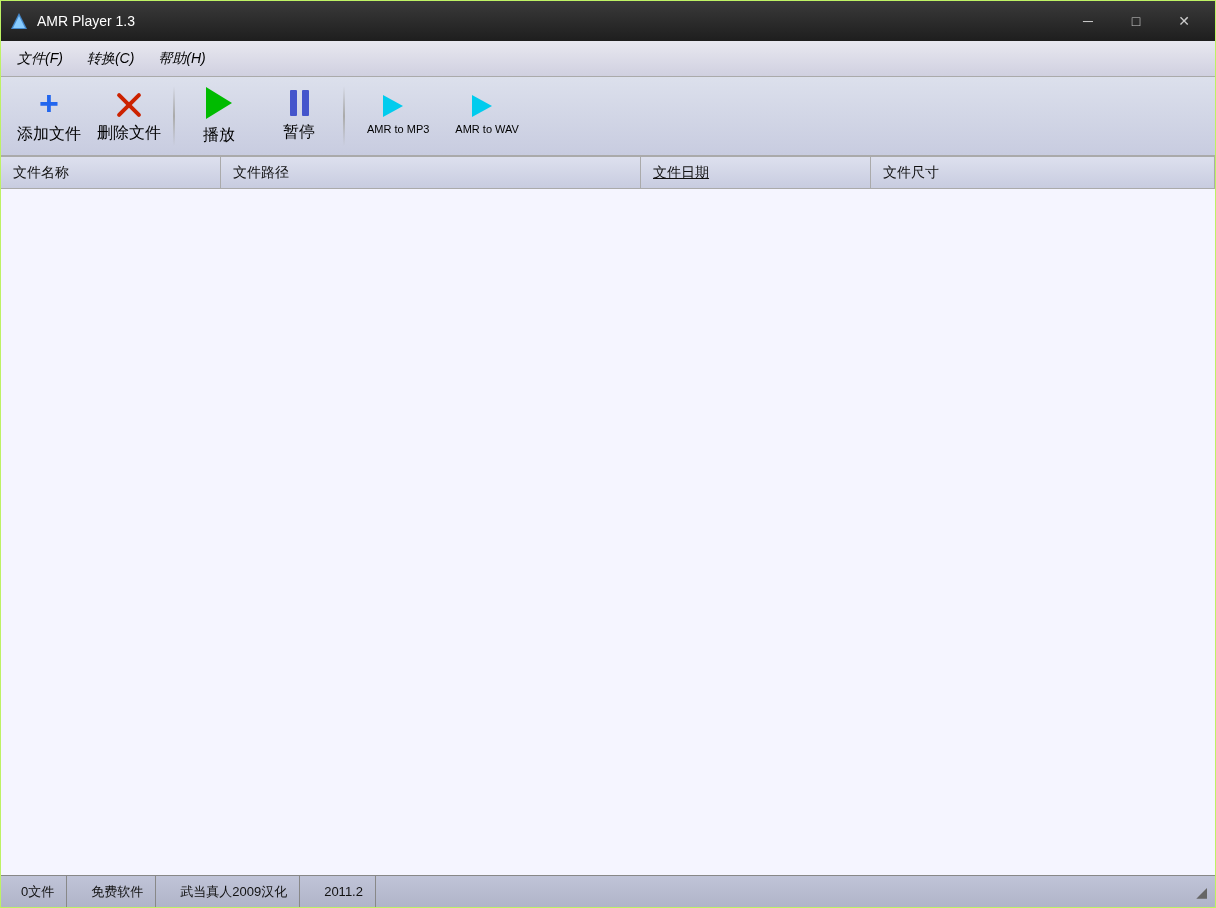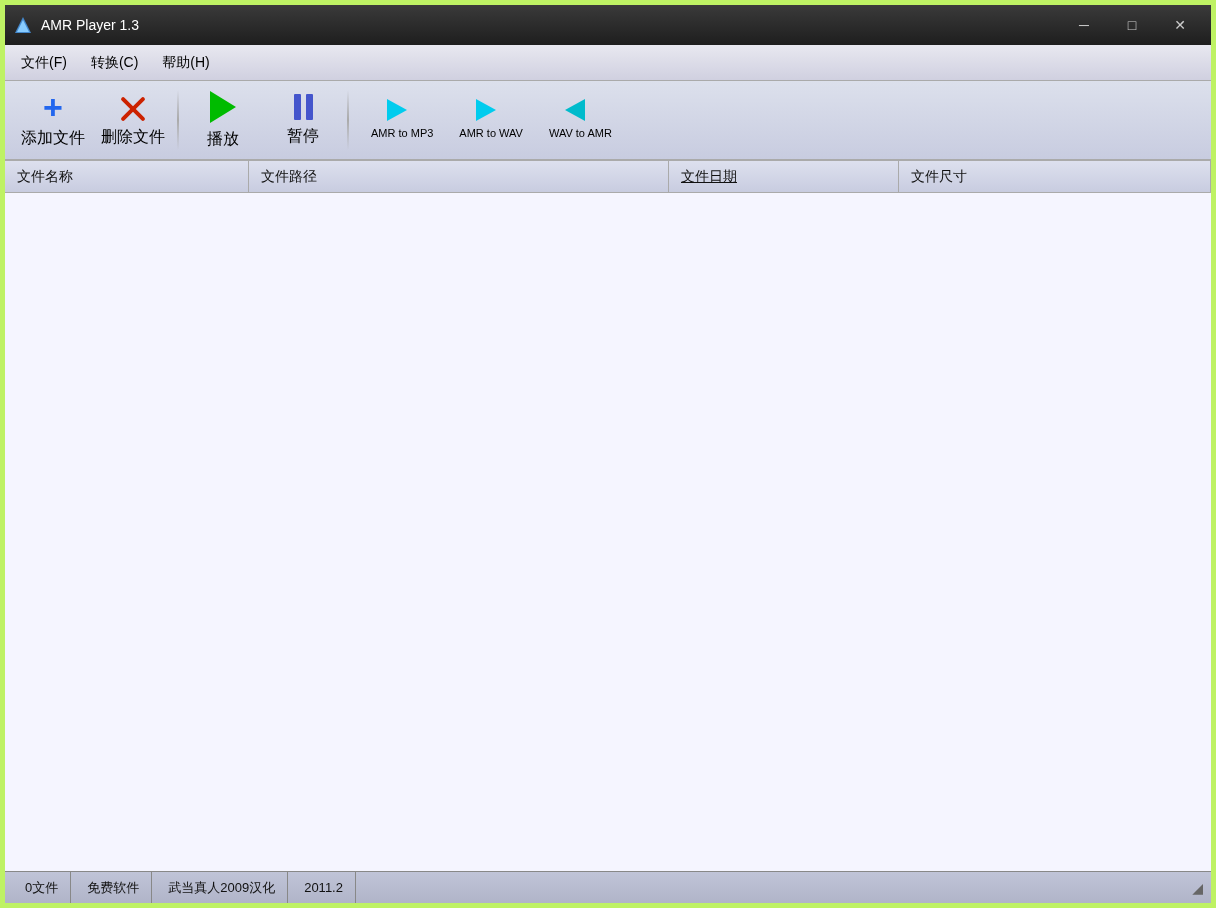"AMR Player 1.3" .window { border: 5px solid #bef264 -> 1px solid #bef264 }
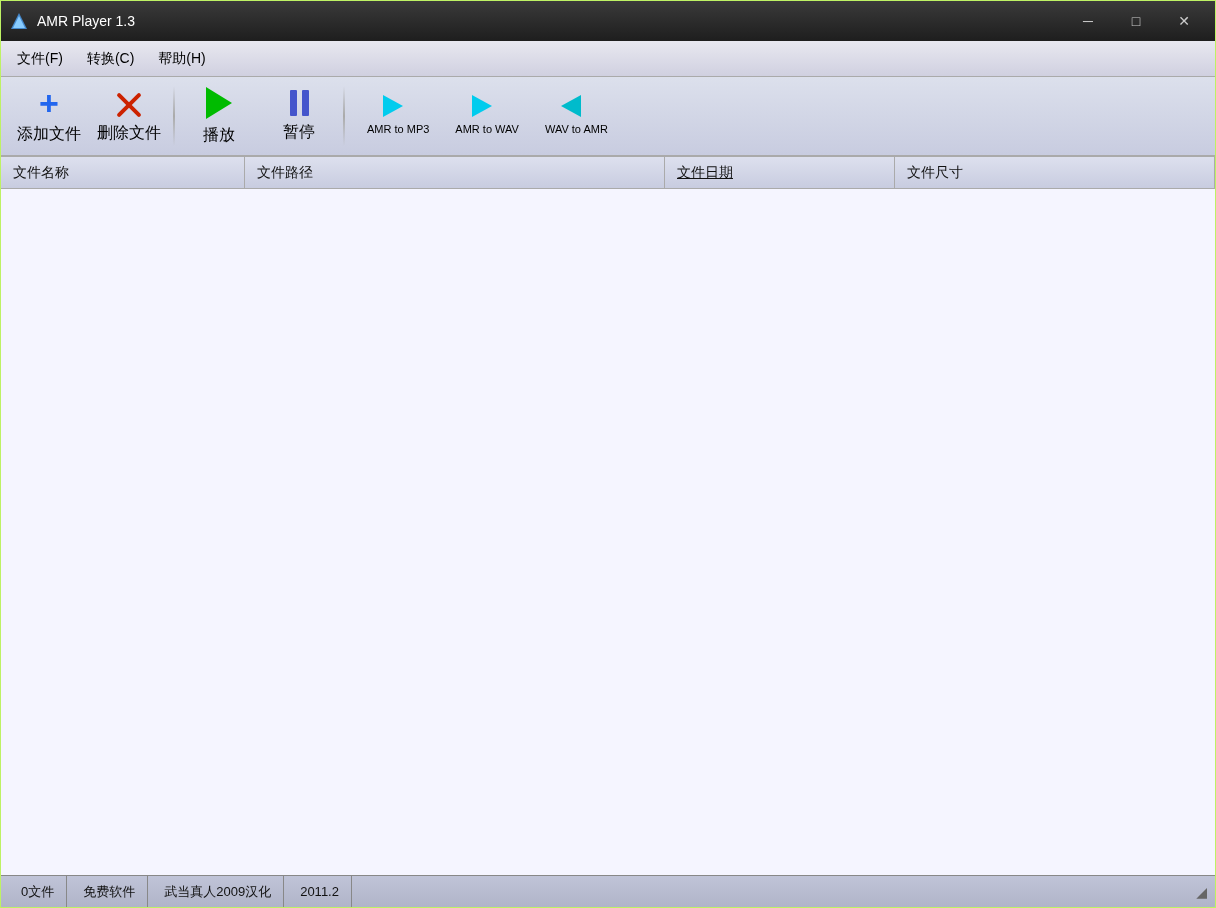"文件(F)" .menu-bar { font-style: none -> italic }
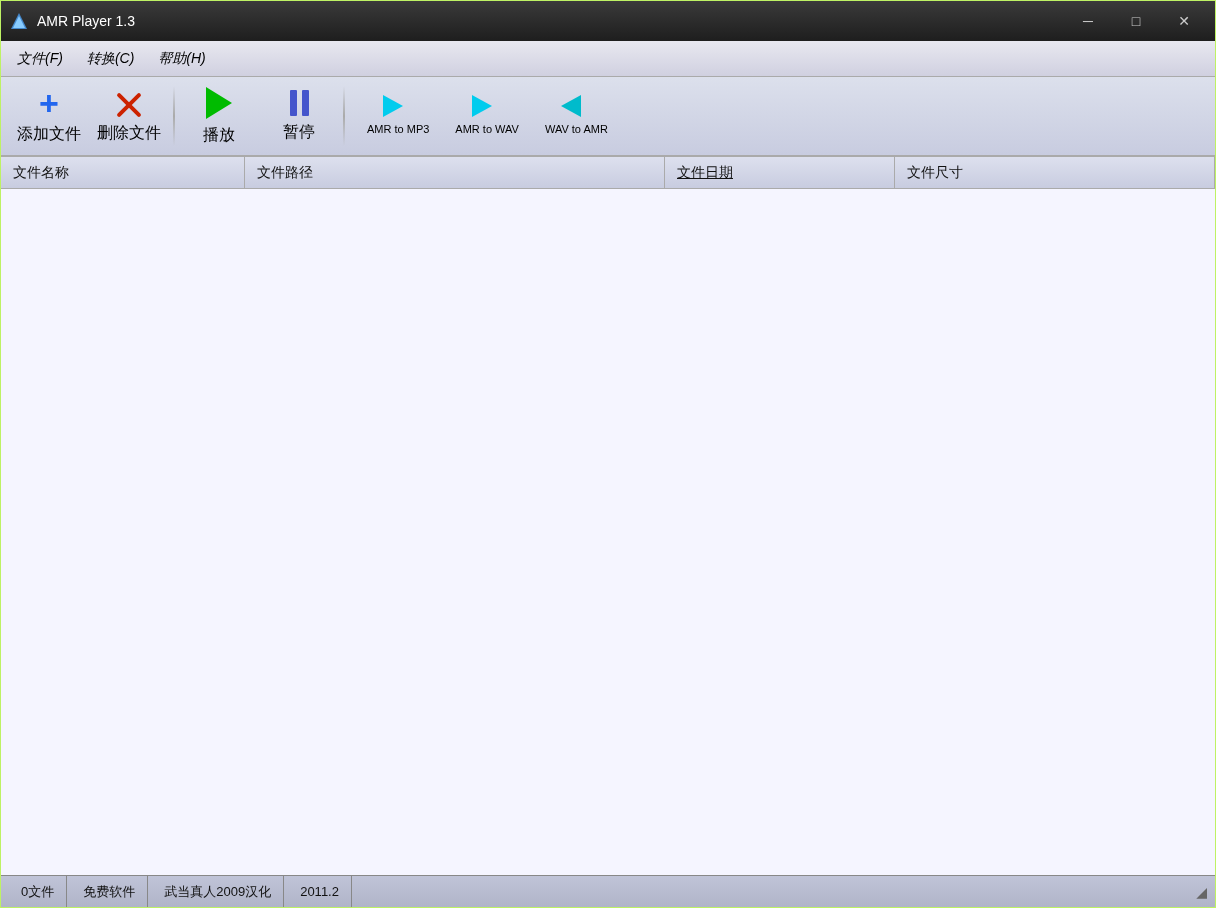"WAV to AMR" button.toolbar-btn { html: <button> <div></div> <span>WAV to AMR</span> </button> -> none }
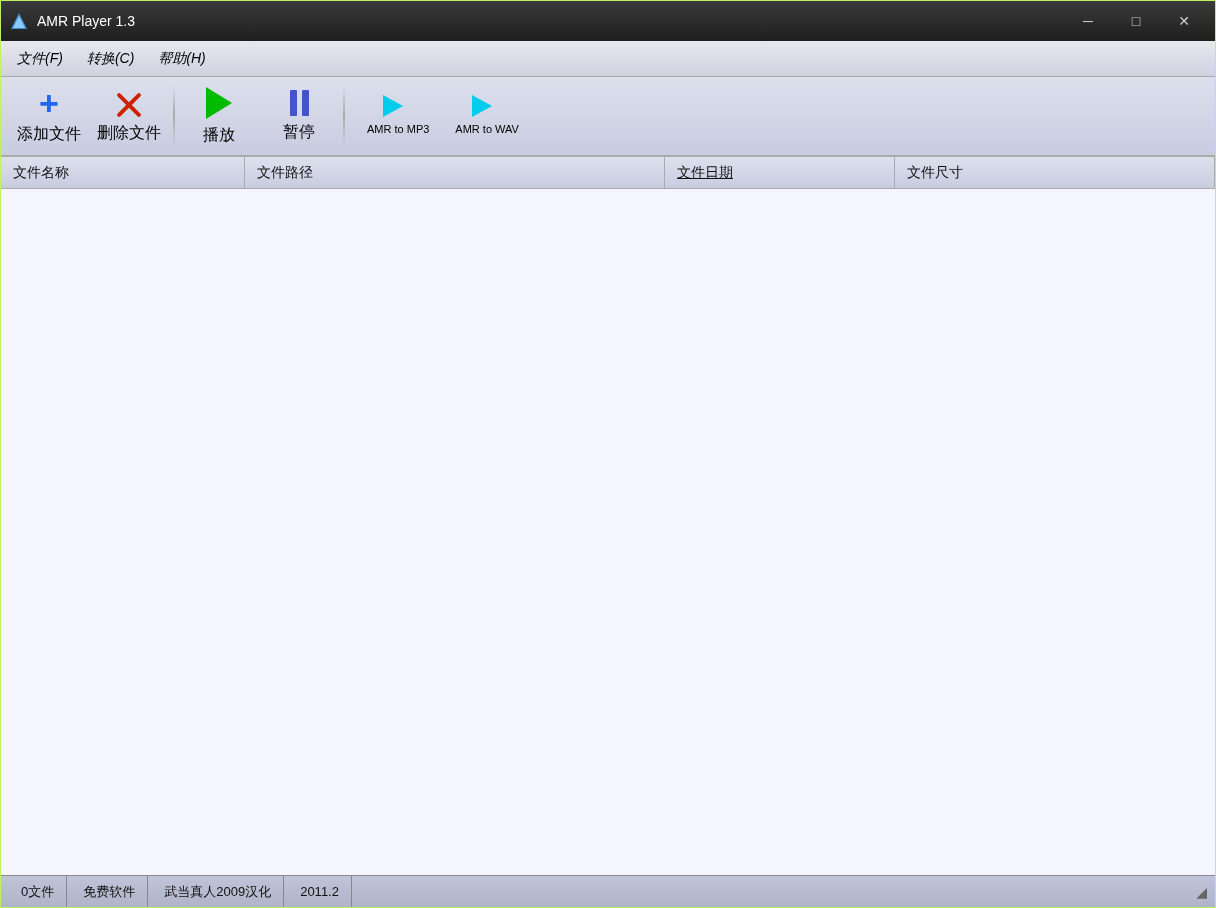"文件名称" .col-name { width: 244px -> 220px }
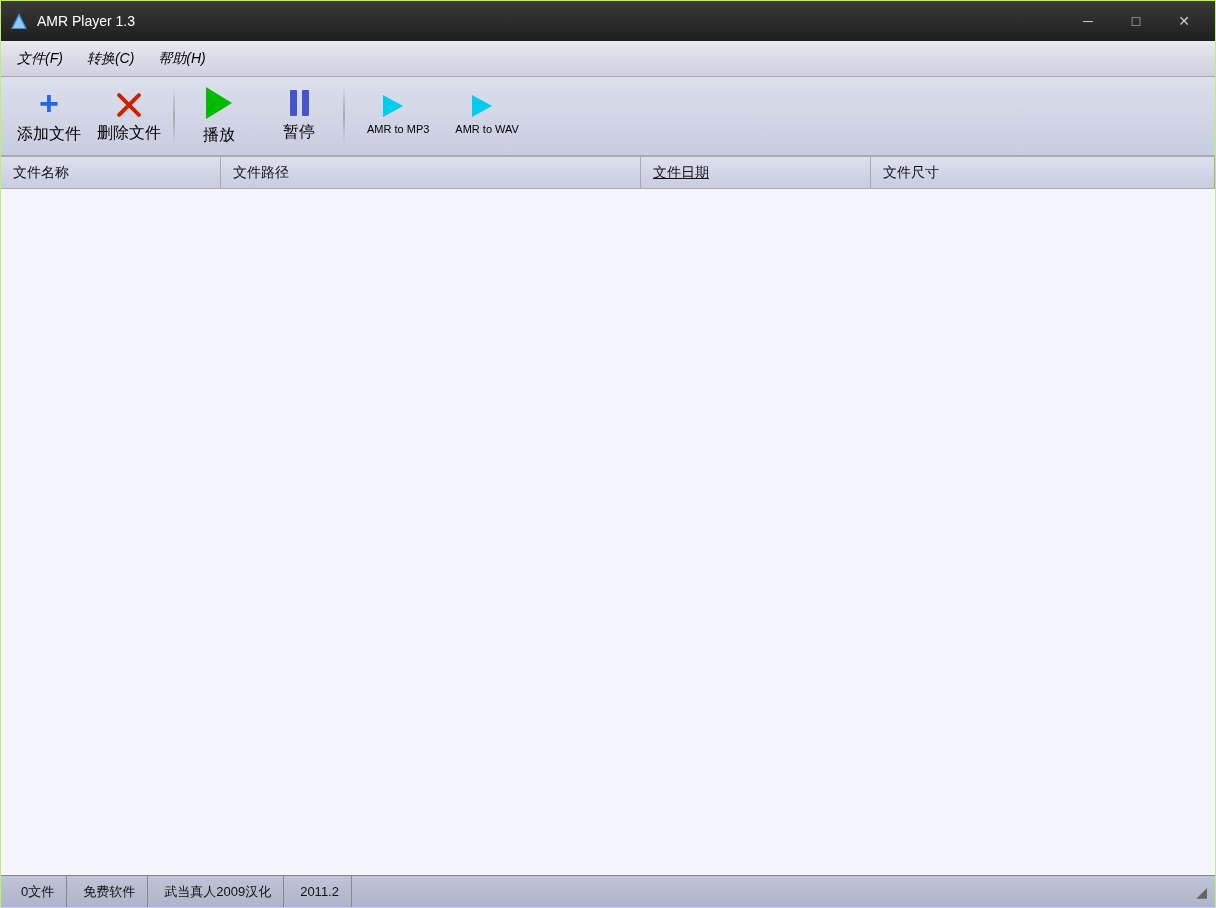"0文件" .status-bar { gap: 4px -> 12px }
